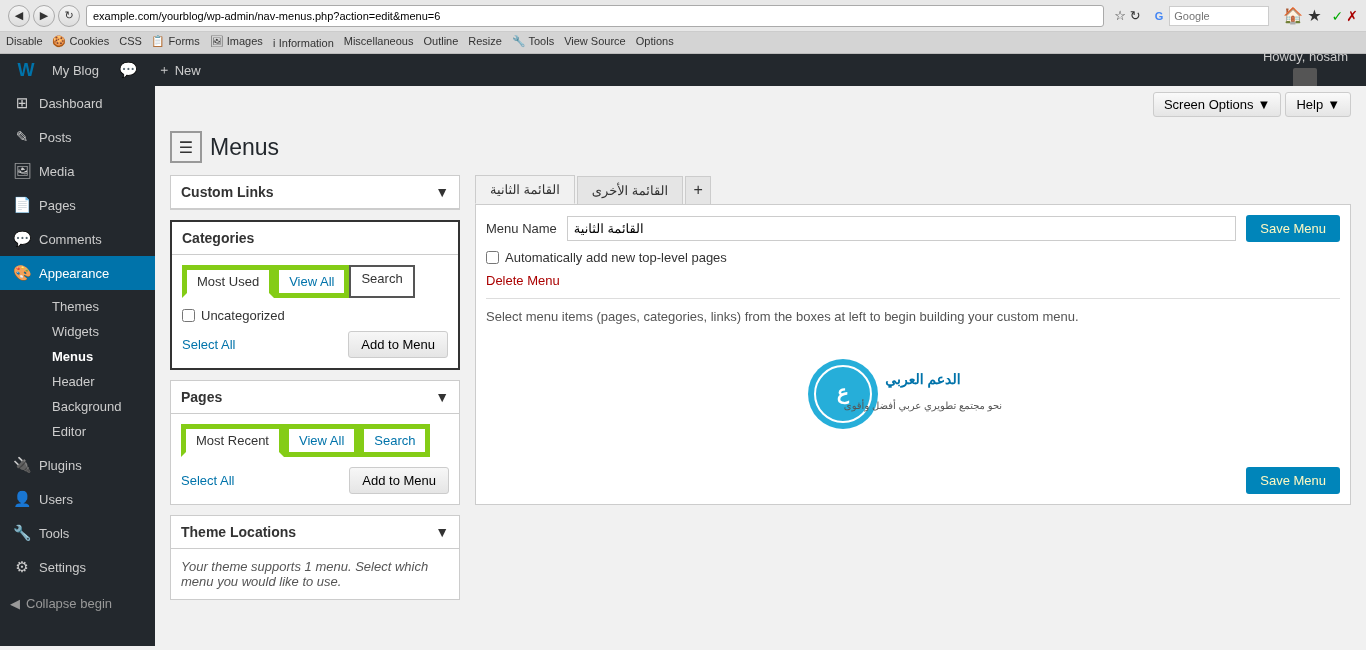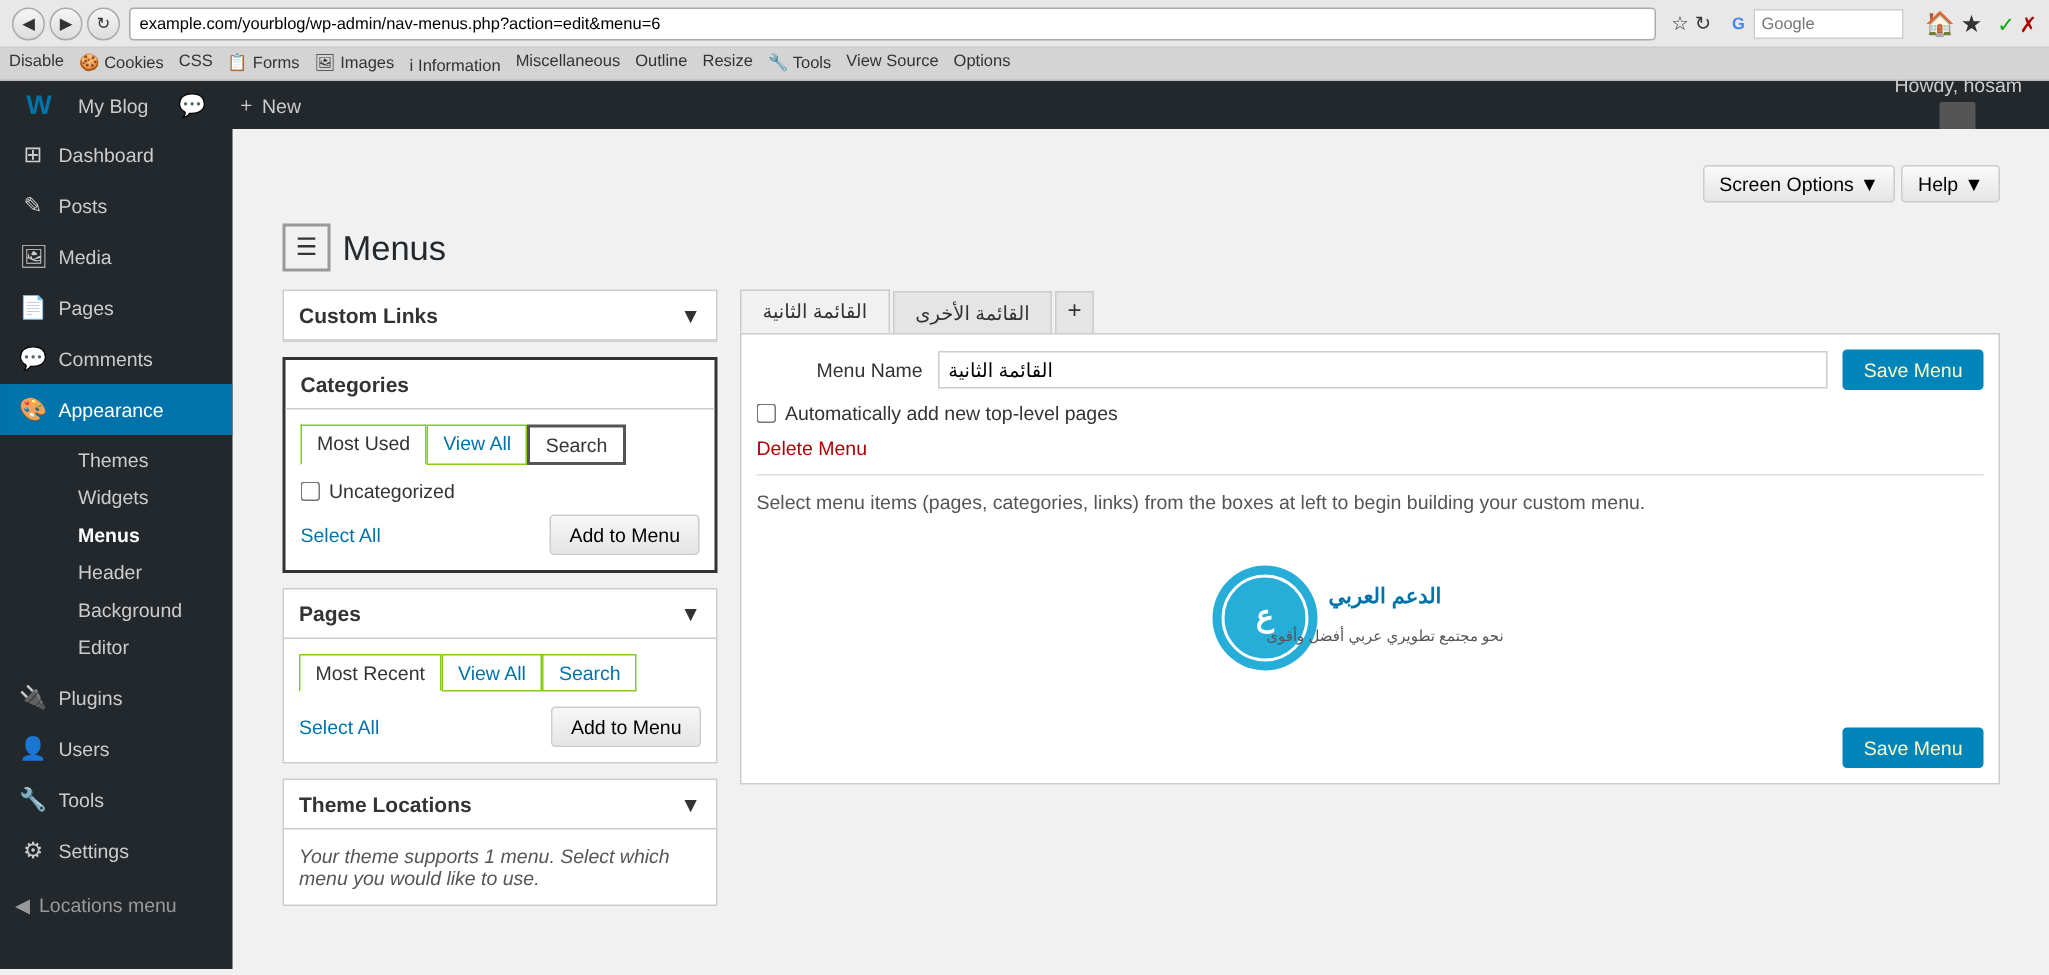"Screen Options" .content-area { padding: 18px -> 0 }
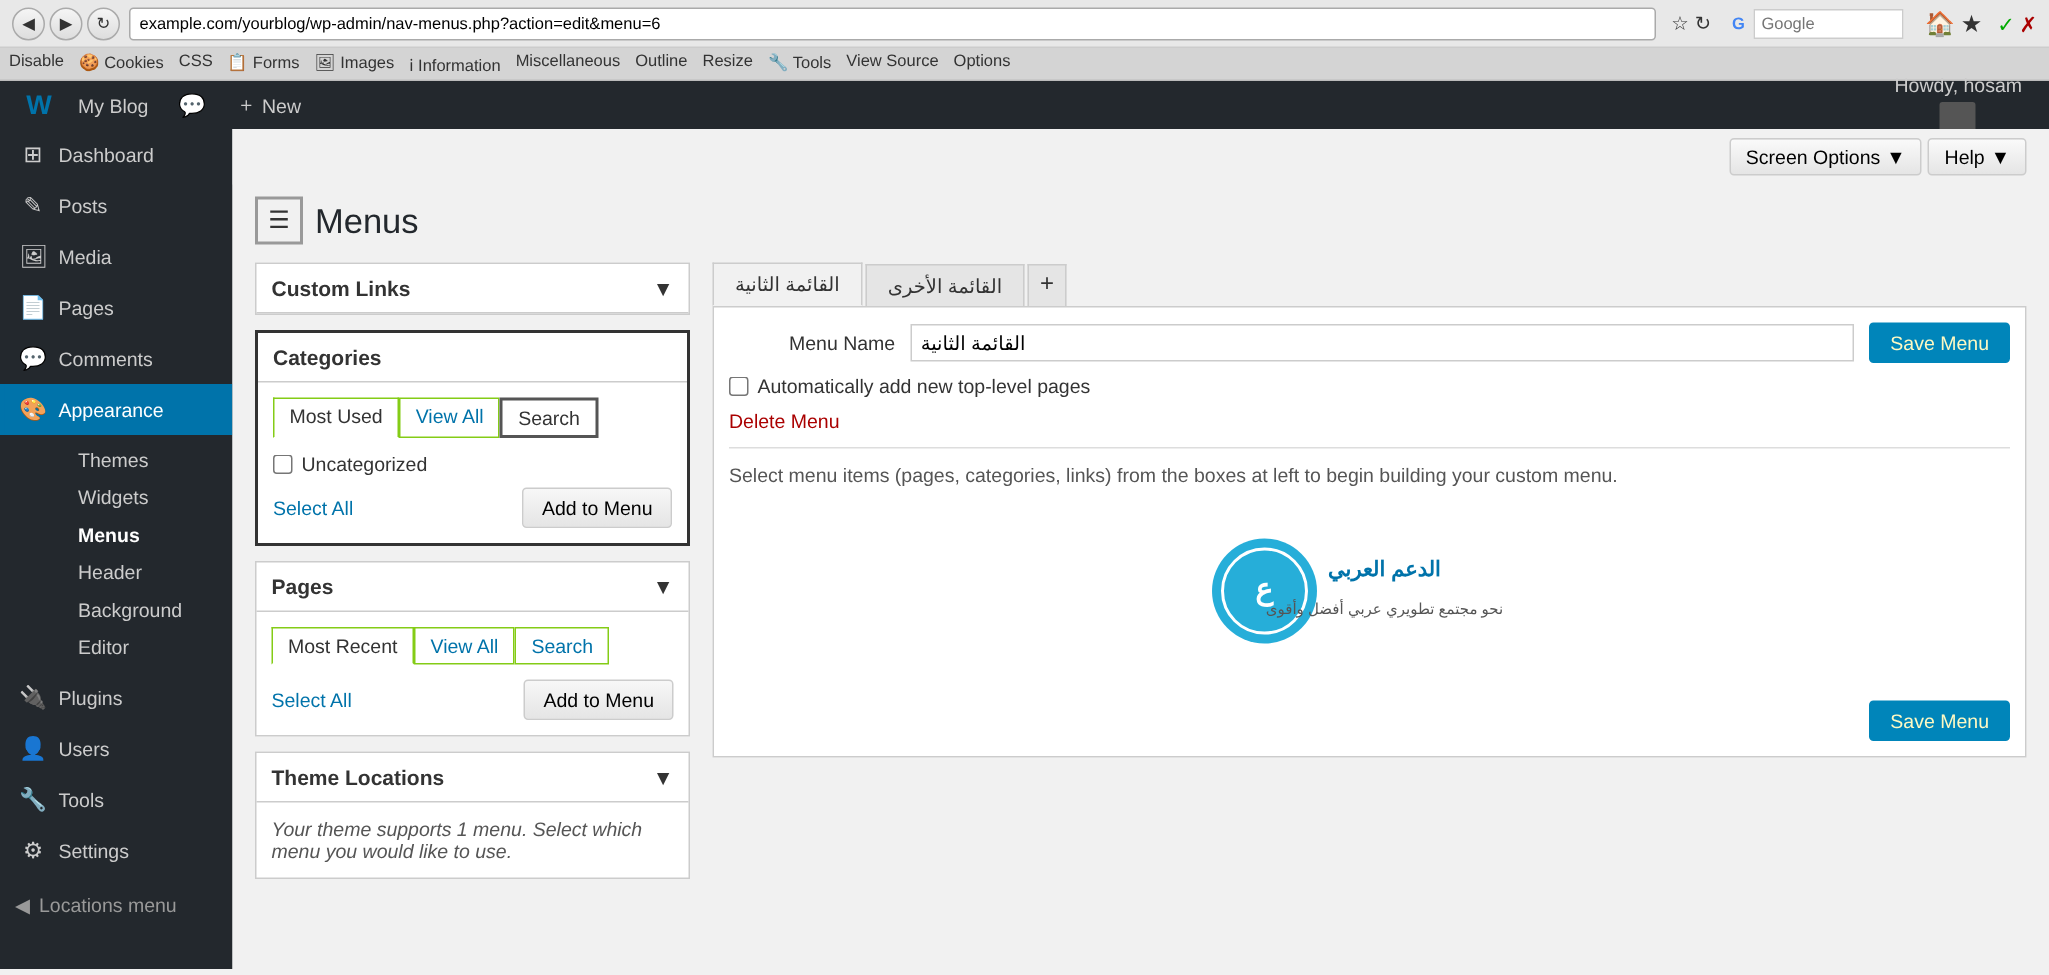"Menu Name" .menu-name-row { margin-left: 40px -> none }
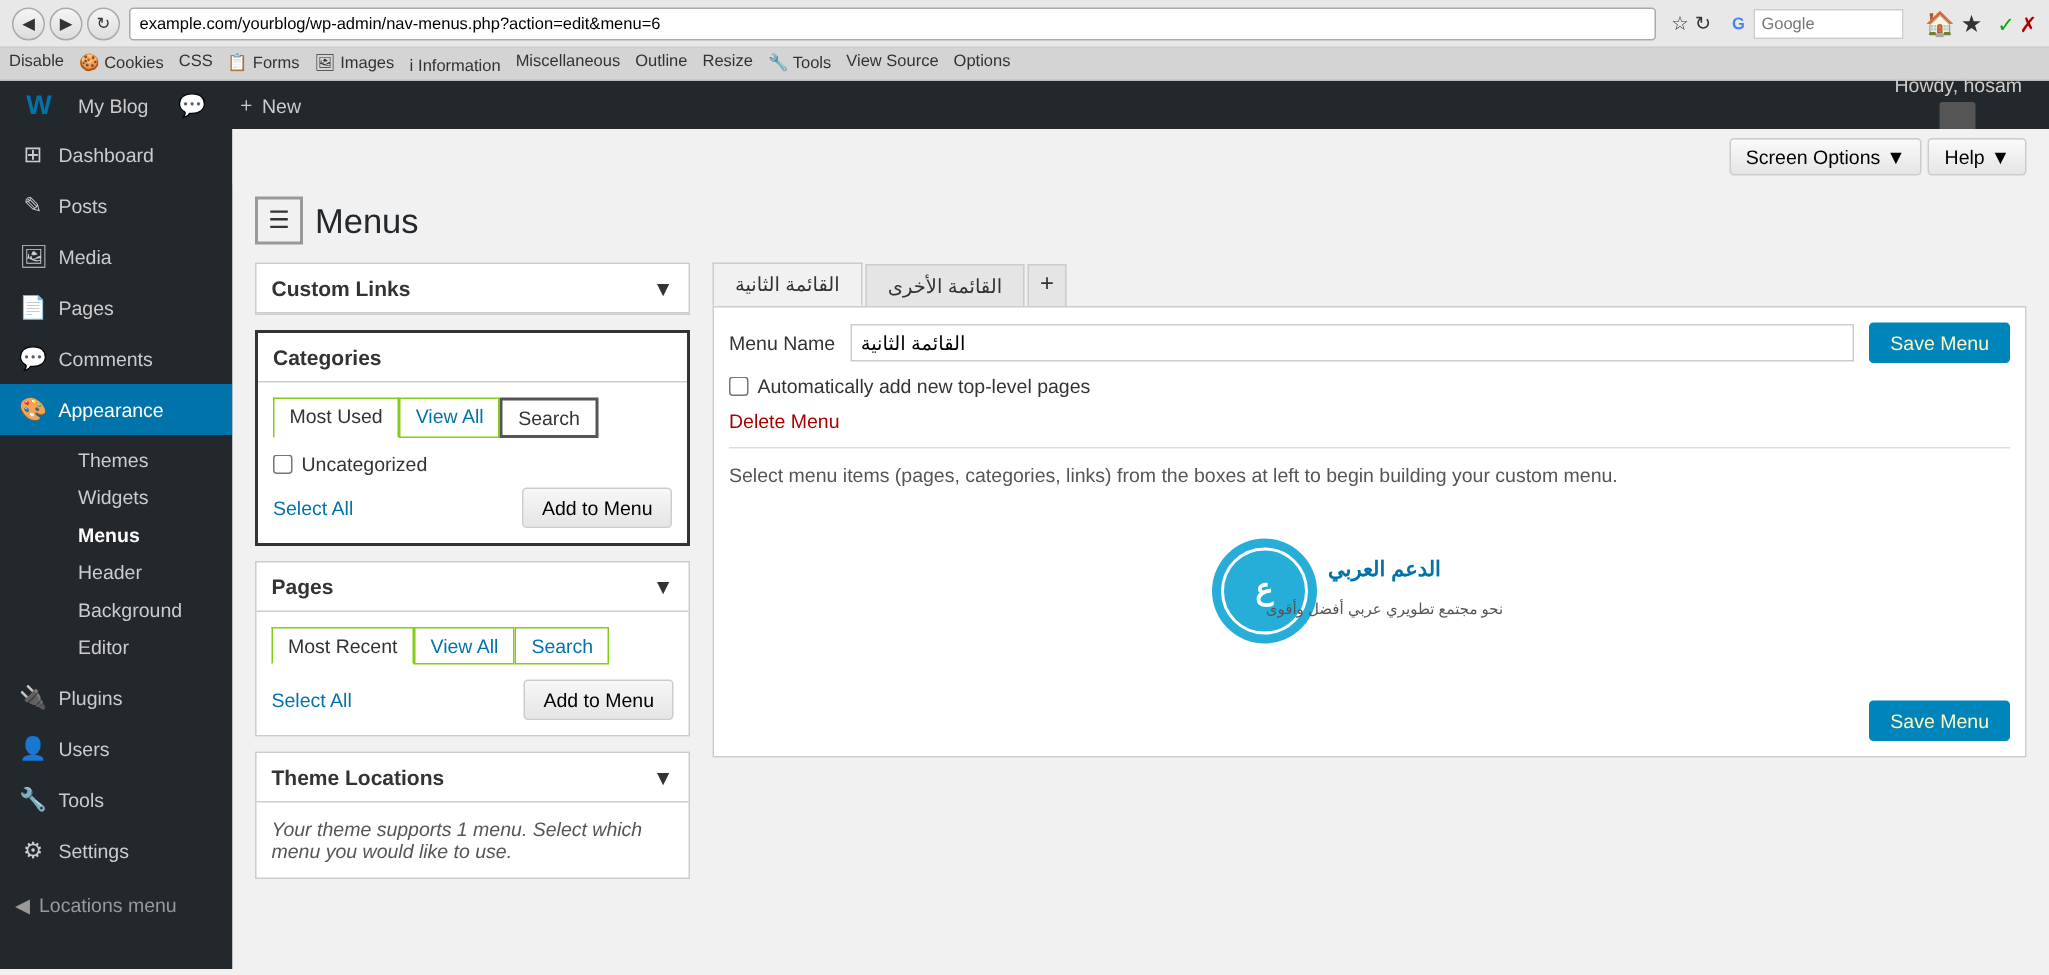"Most Used" .section-tab { border: 1px solid #84cc16 -> 5px solid #84cc16 }
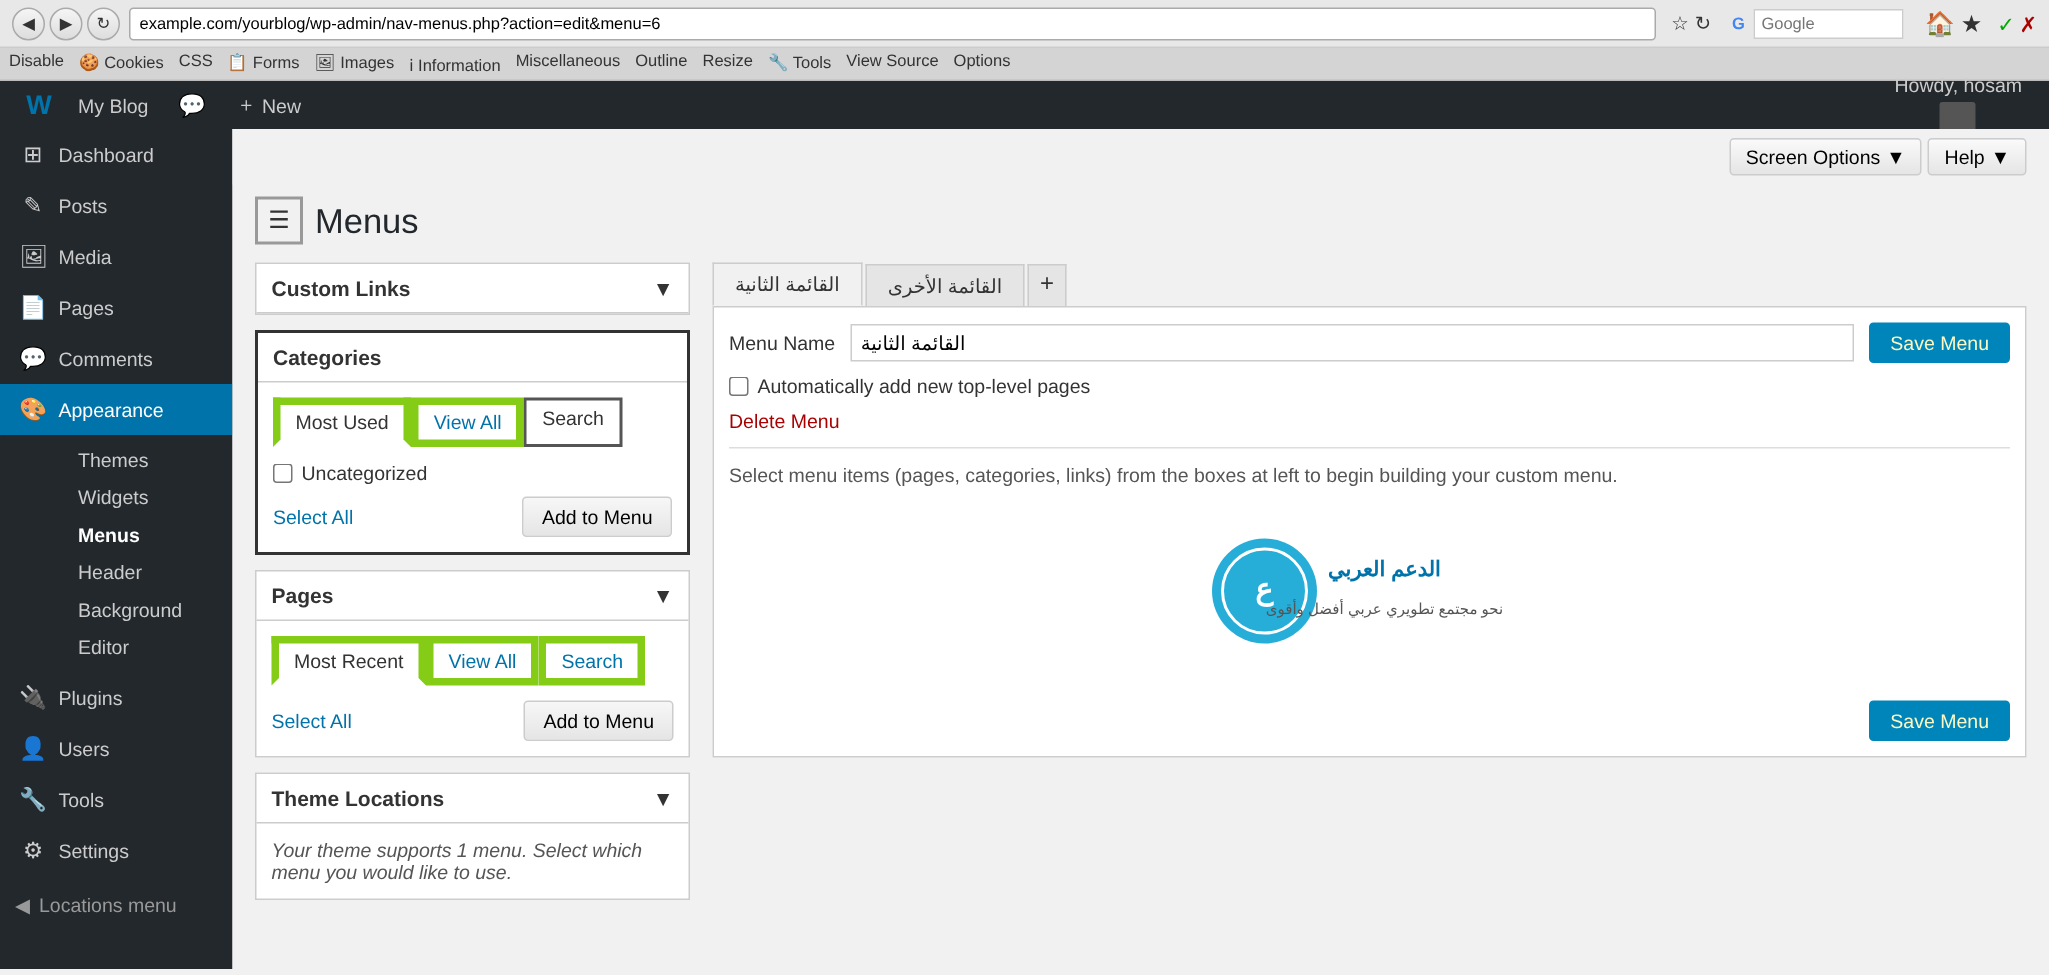"Locations menu" span { text: Locations menu -> Collapse begin }
